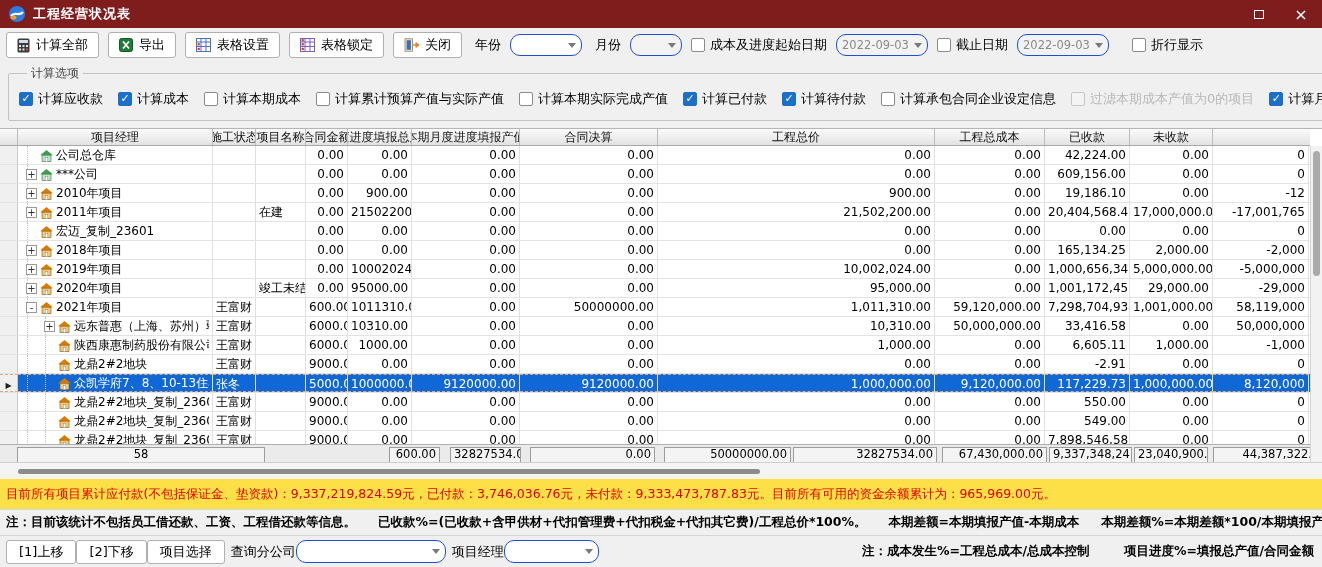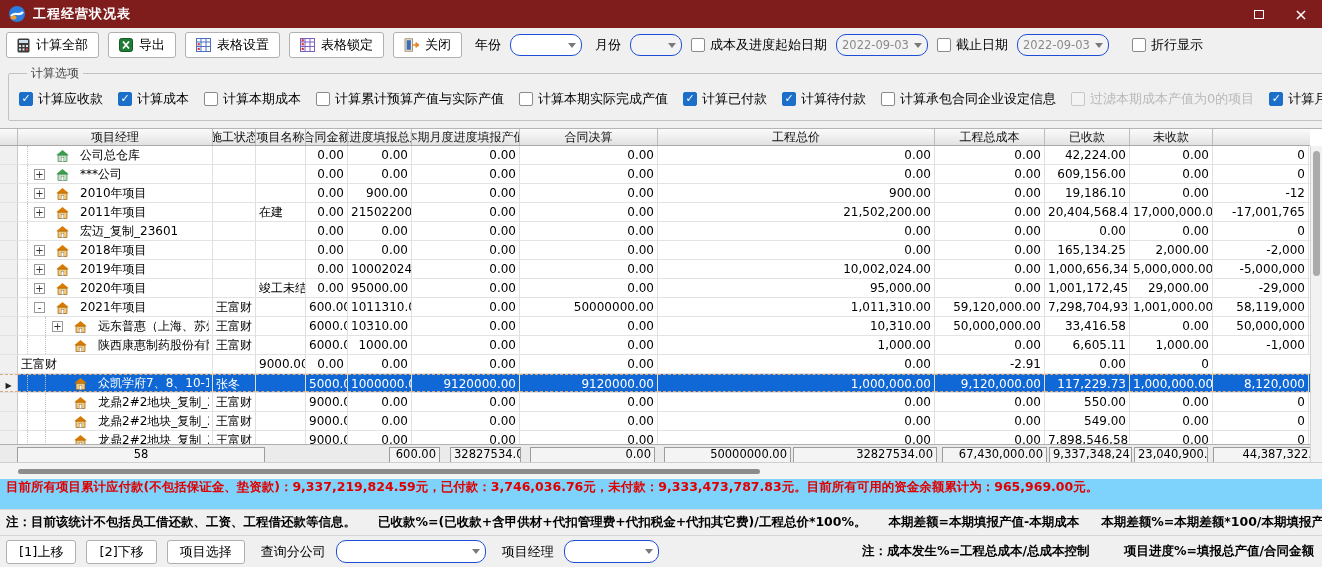"公司总仓库" .c-name { gap: 11px -> 3px }
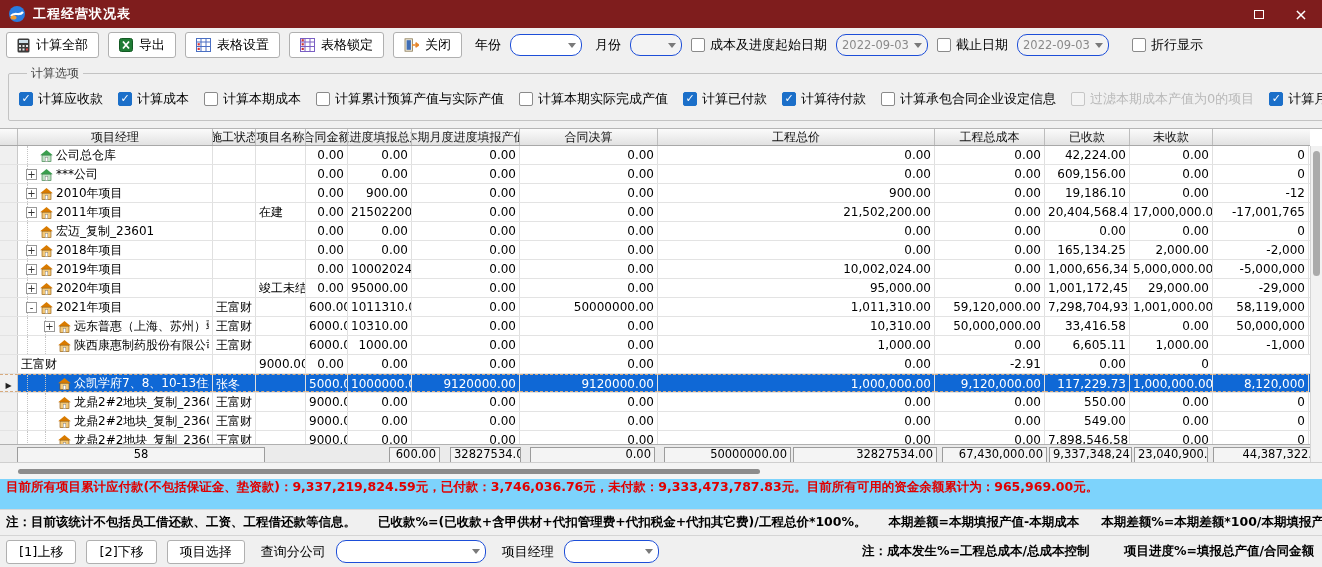"龙鼎2#2地块" div.c-name { html: none -> <div> <span></span> <span></span> <span><svg> <polygon></polygon> <rect></rect> <rect></rect> </svg></span> <span>龙鼎2#2地块</span> </div> }
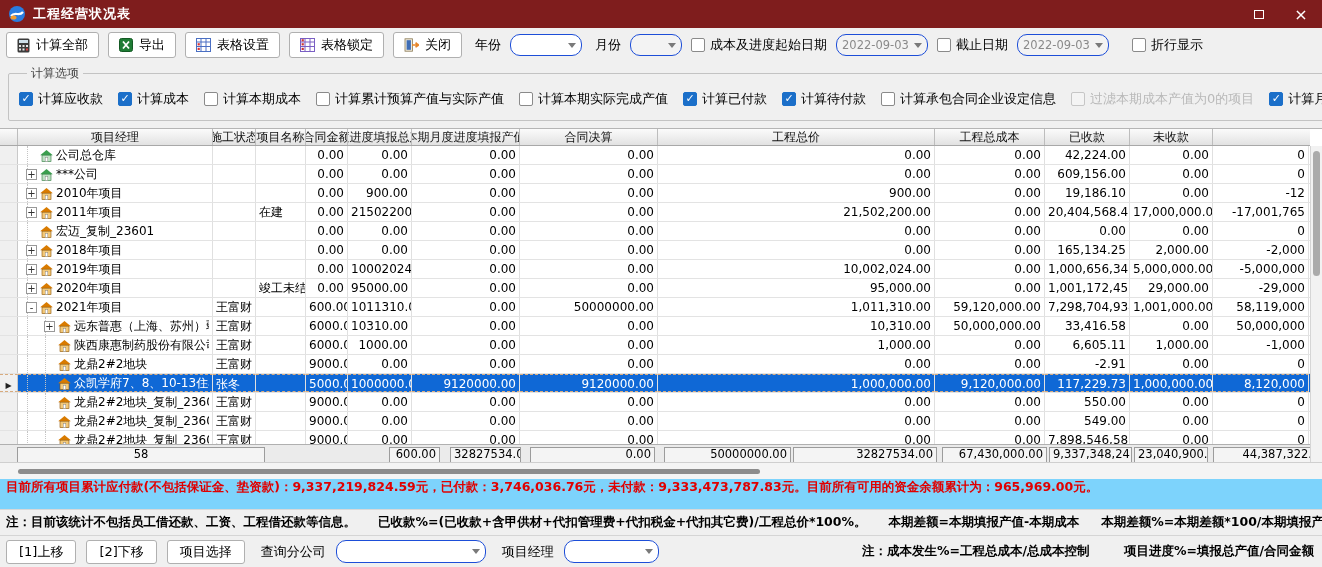"目前所有项目累计应付款(不包括保证金、垫资款)：9,337,219,824.59" .rednote { align-items: none -> center; background: #7dd3fc -> #fde047; font-weight: bold -> normal }
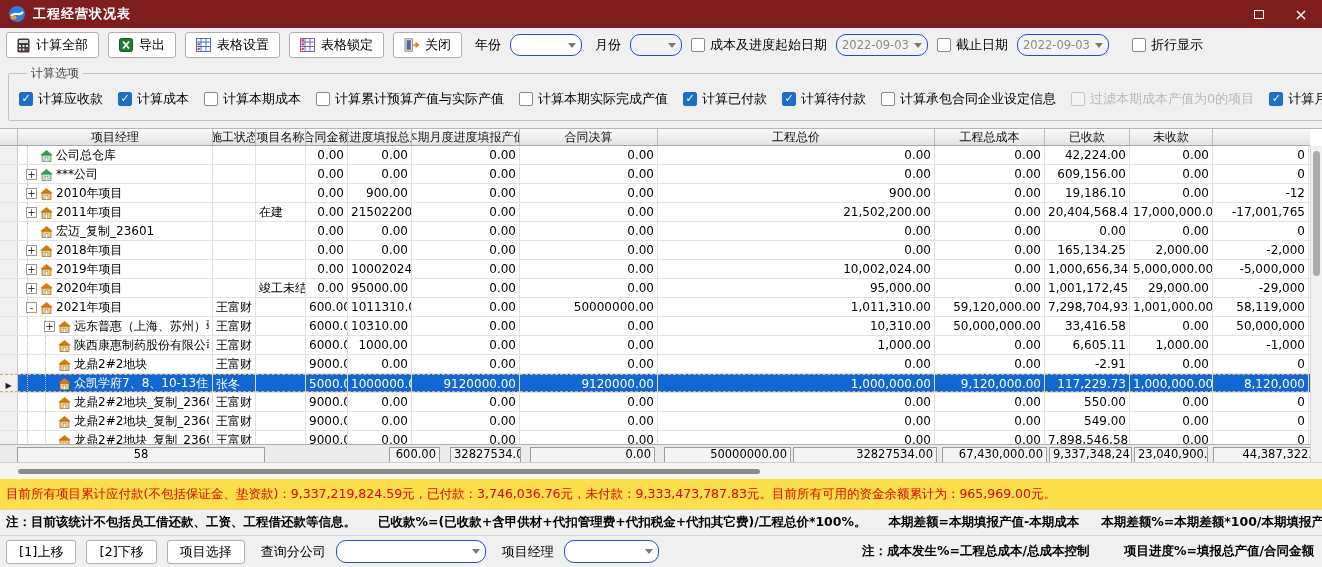"[1]上移" .bottombar { gap: 10px -> 0 }
